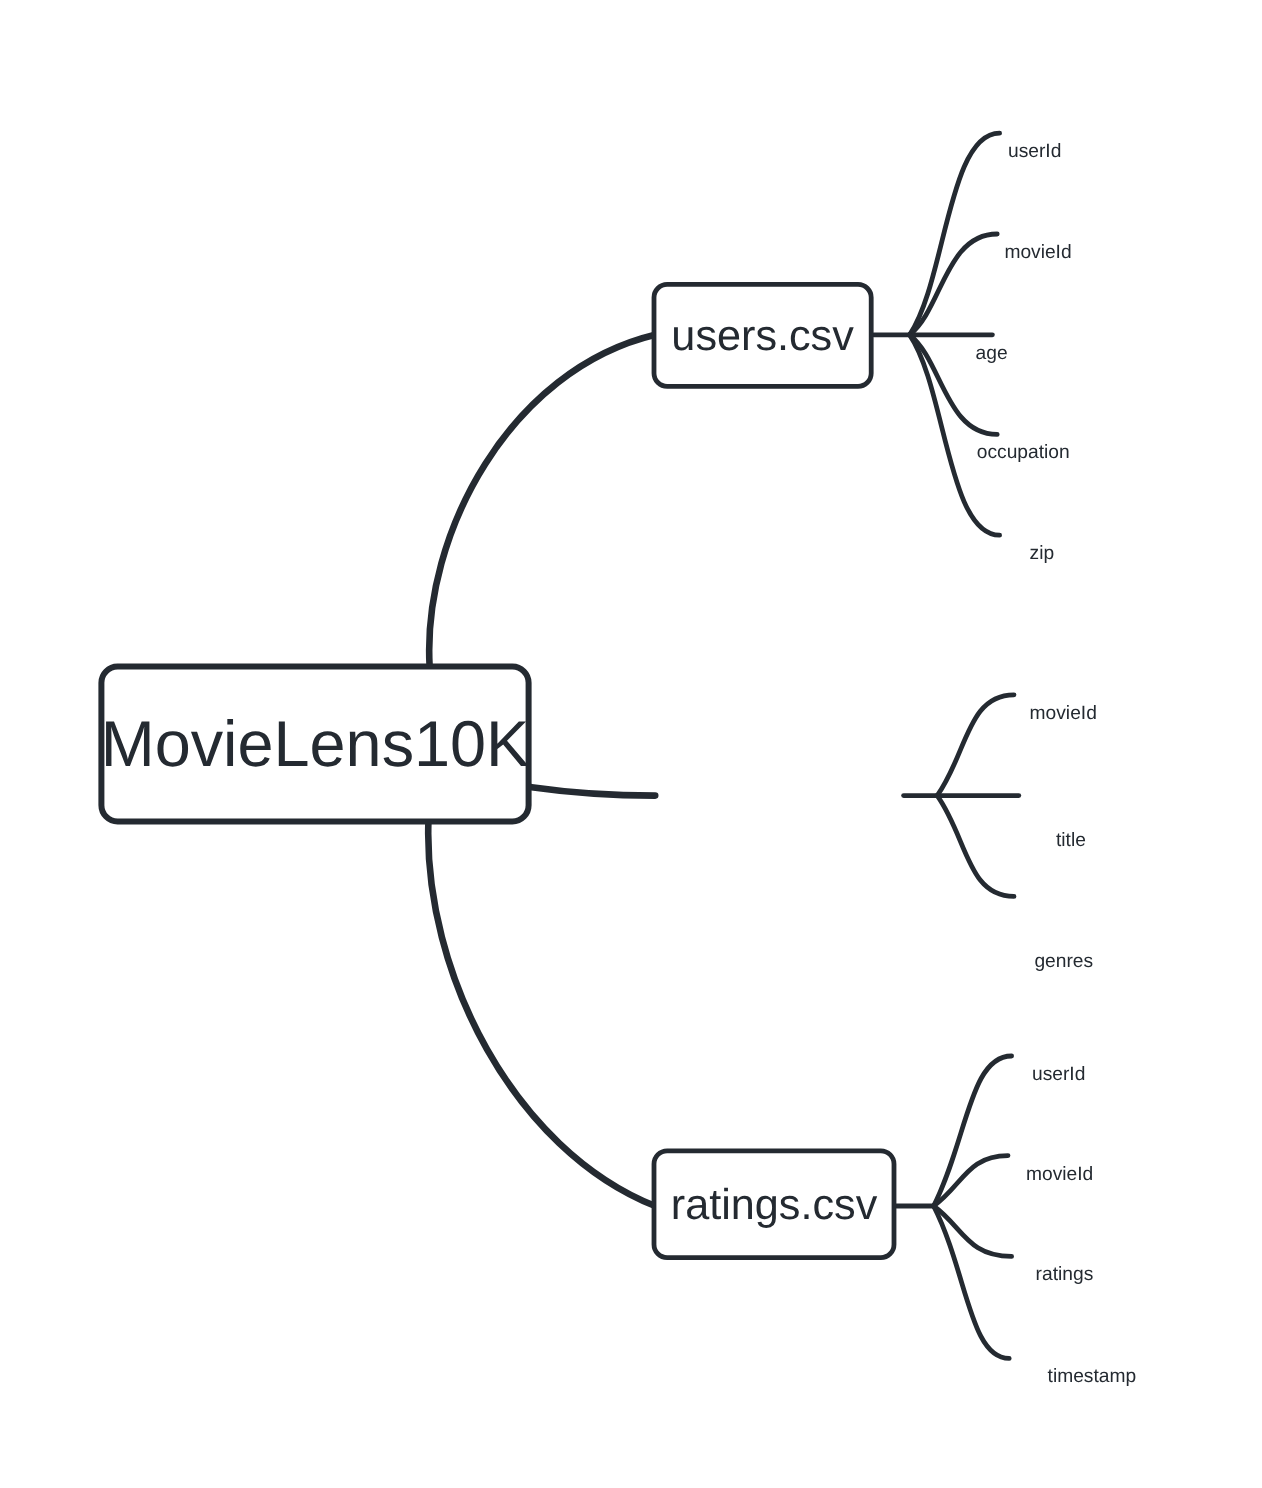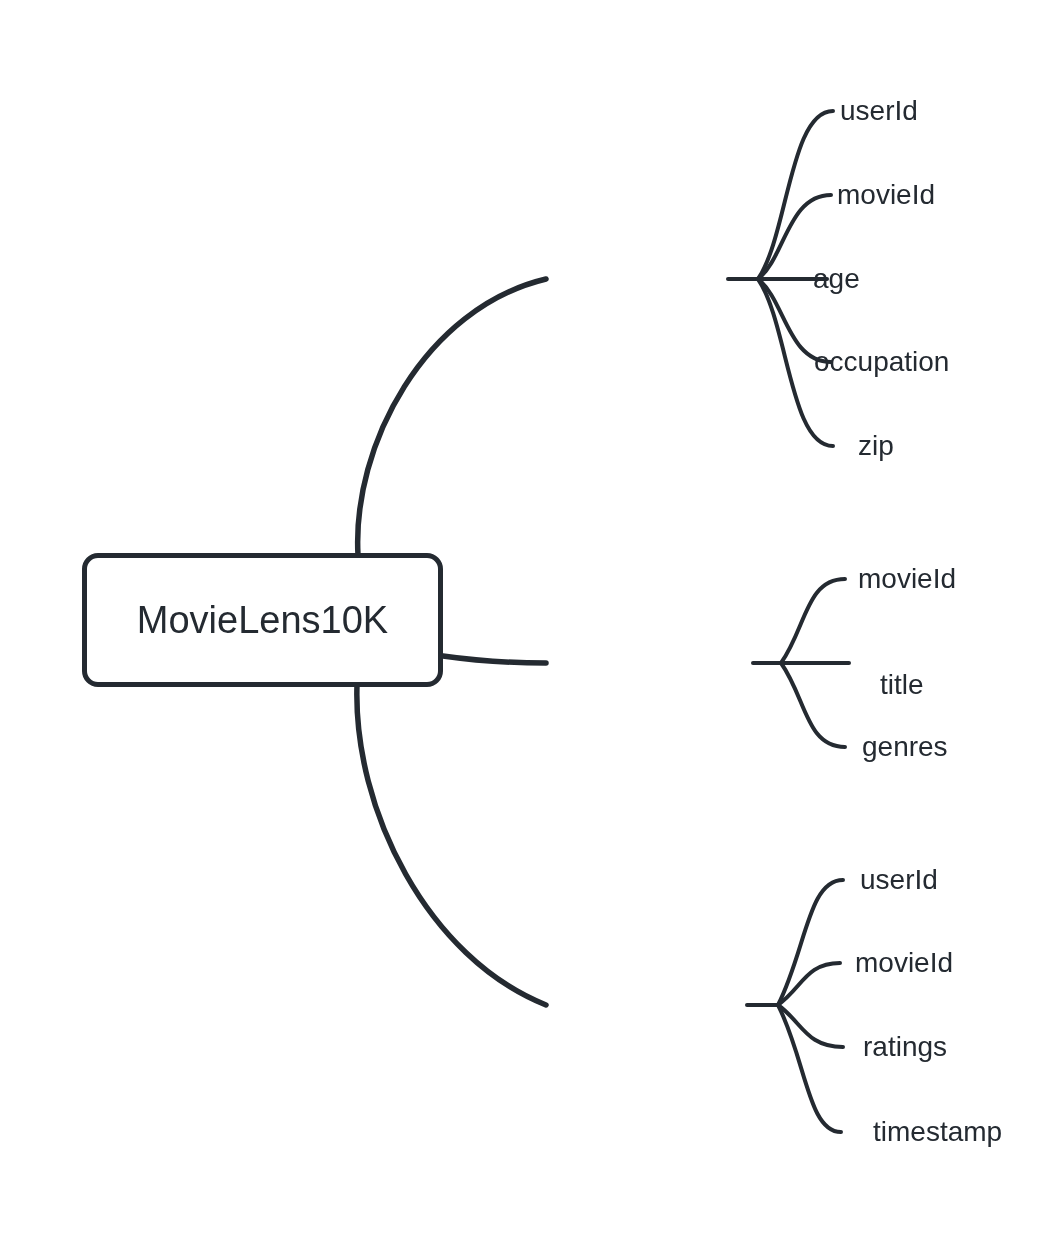"userId" .leaf { font-size: 28px -> 16px; margin-top: none -> 16px }
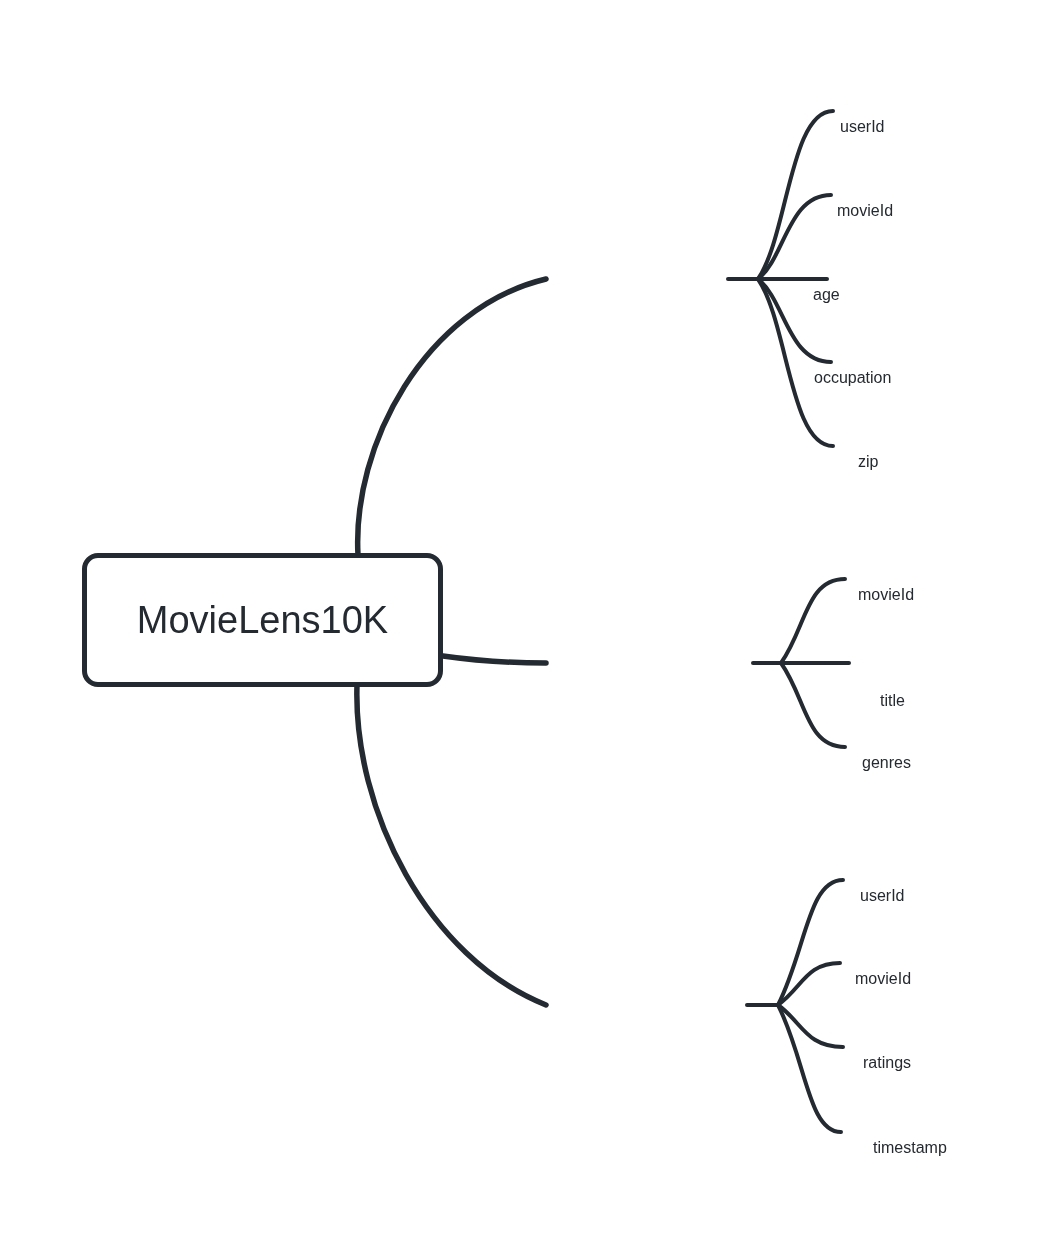"users.csv" div.node { html: none -> <div> <span>users.csv</span> </div> }
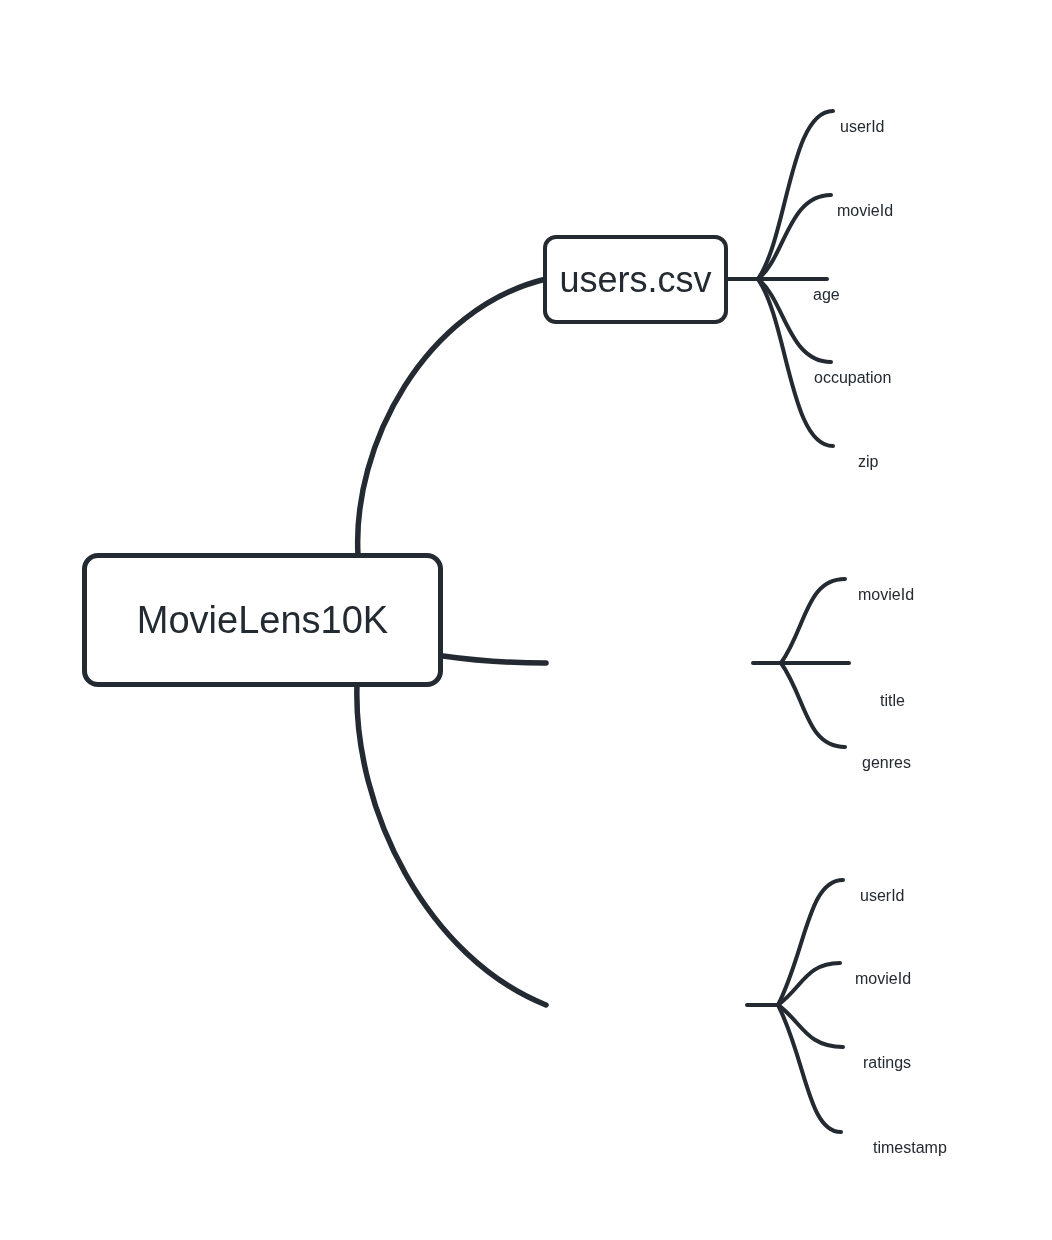"MovieLens10K" .node.root { font-size: 38px -> 54px }
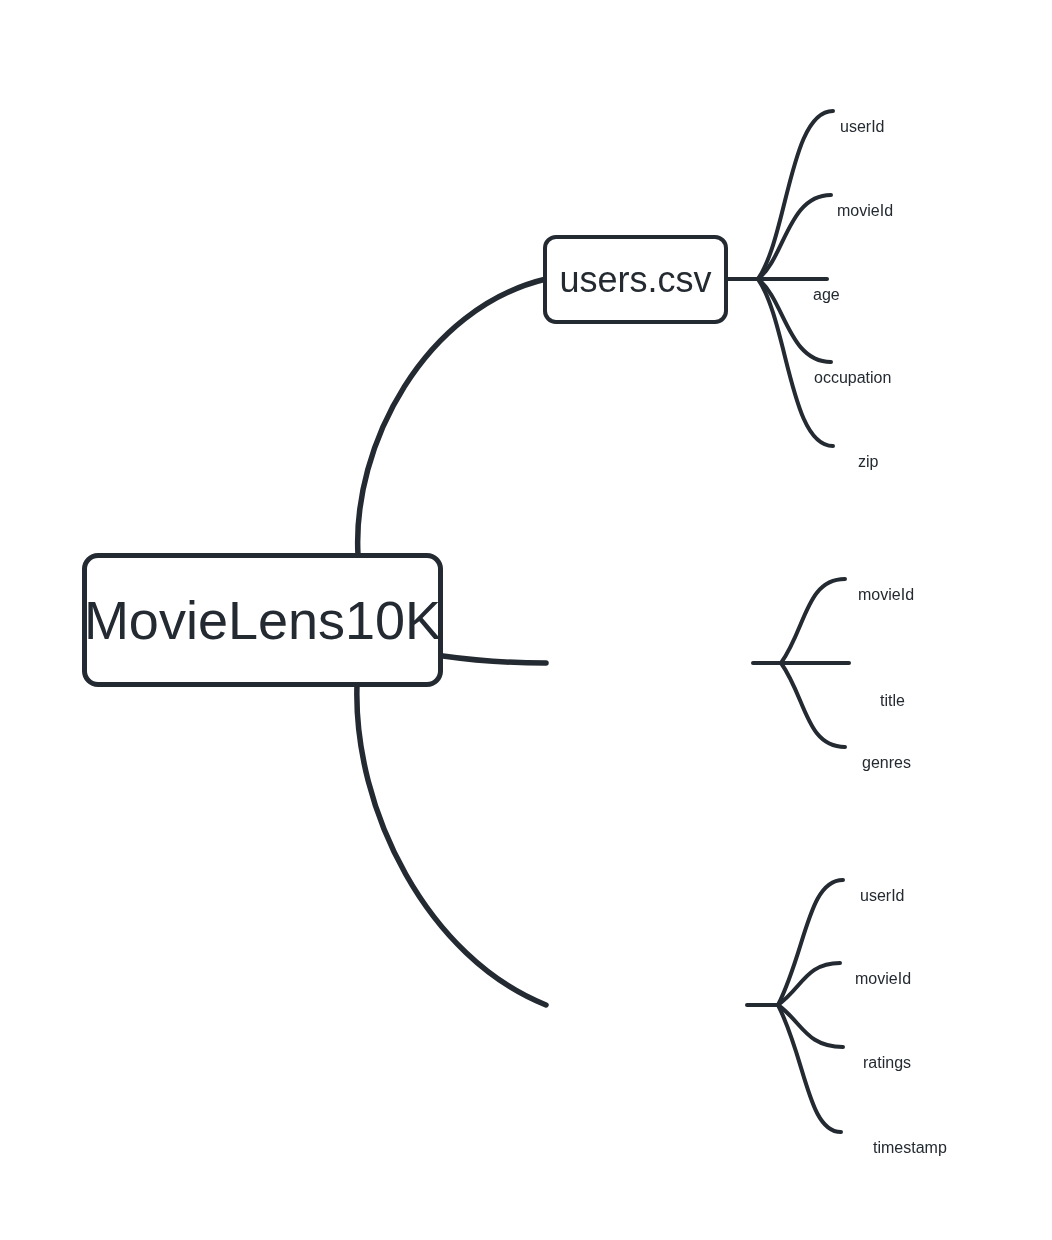"genres" div.leaf { top: 747px -> 786px }
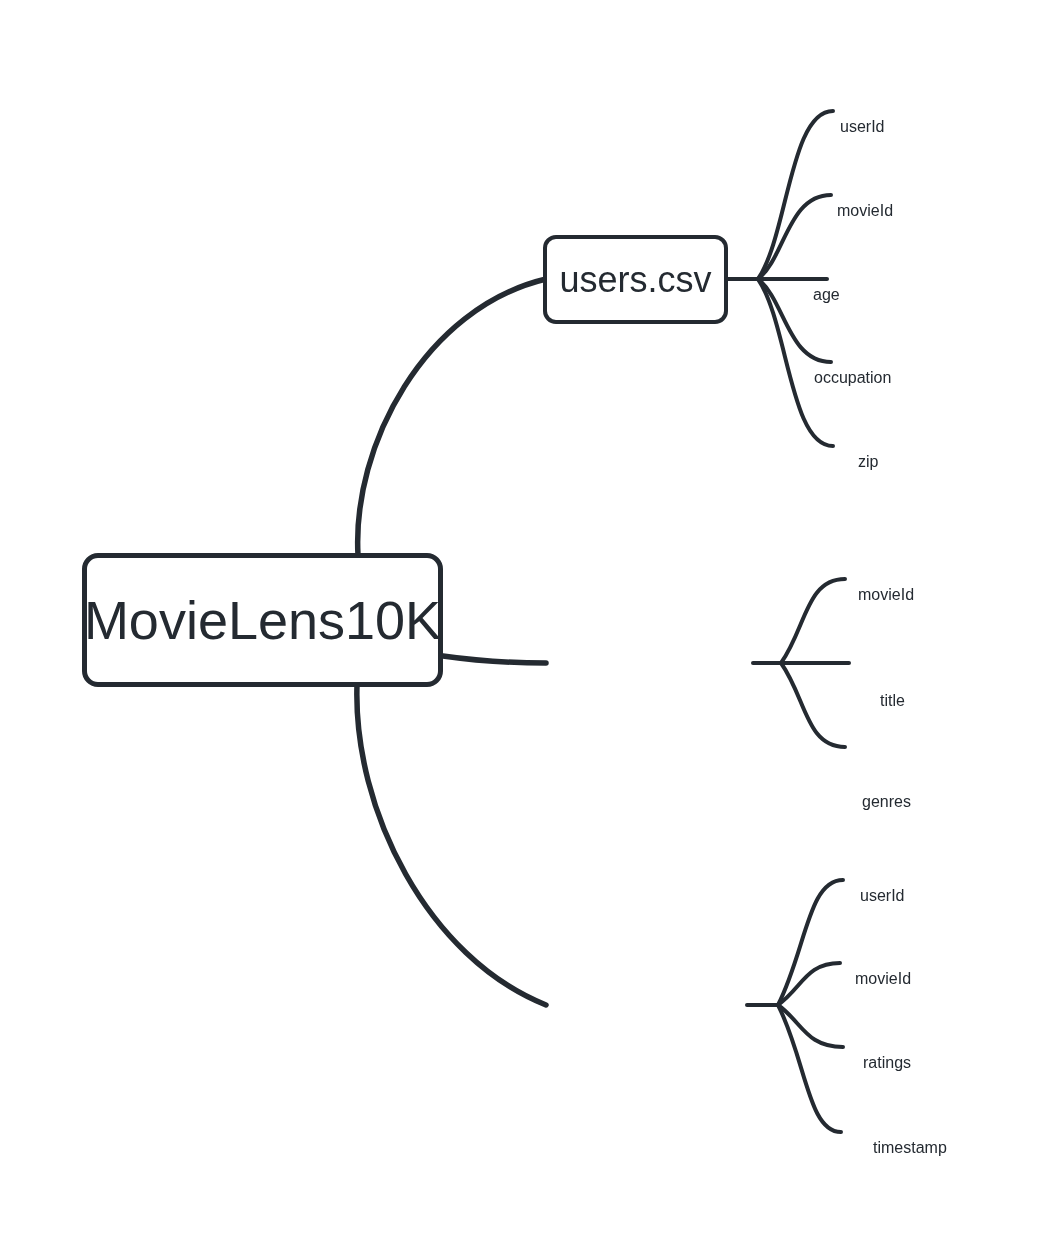"ratings.csv" div.node { html: none -> <div> <span>ratings.csv</span> </div> }
